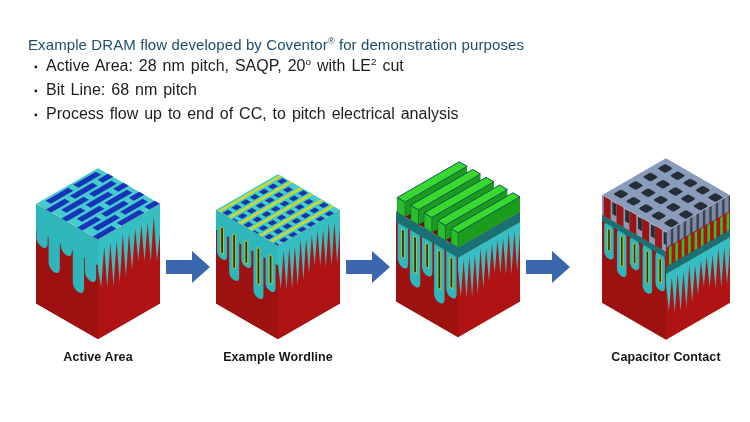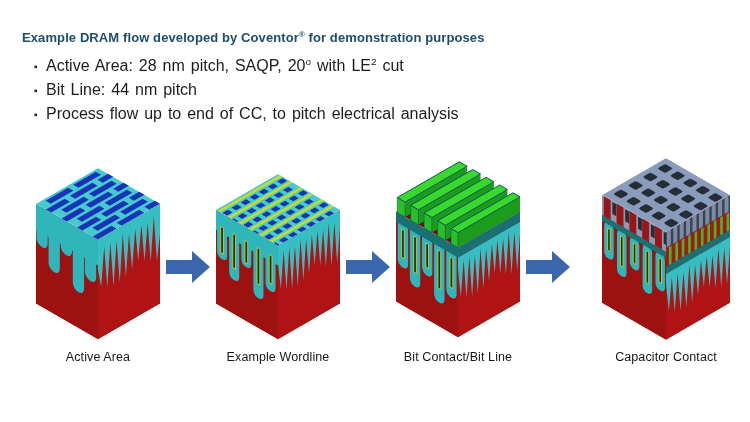"Example DRAM flow developed by" .title { font-size: 13px -> 15px; font-weight: 700 -> 400; margin: 4px -> 10px }
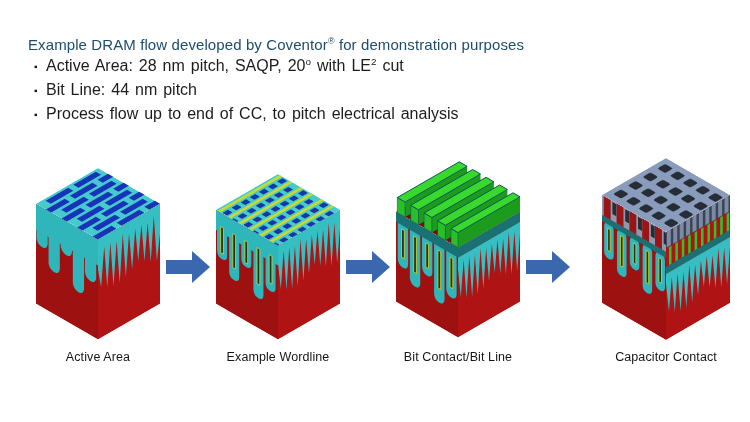"Bit Line: 44 nm pitch" span { text: 44 -> 68 }
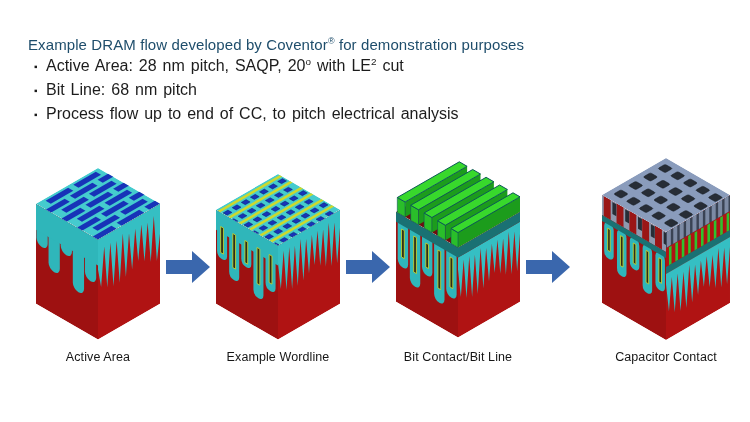"Active Area" .lbl { font-weight: 400 -> 700 }
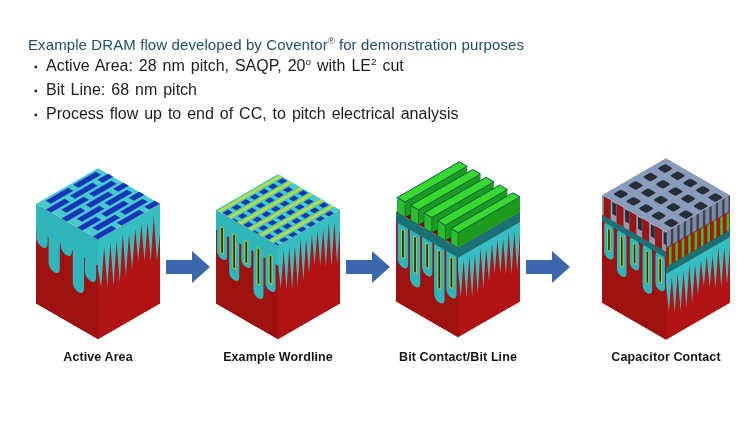"Bit Contact/Bit Line" div.lbl { html: <div>Bit Contact/Bit Line</div> -> none }
